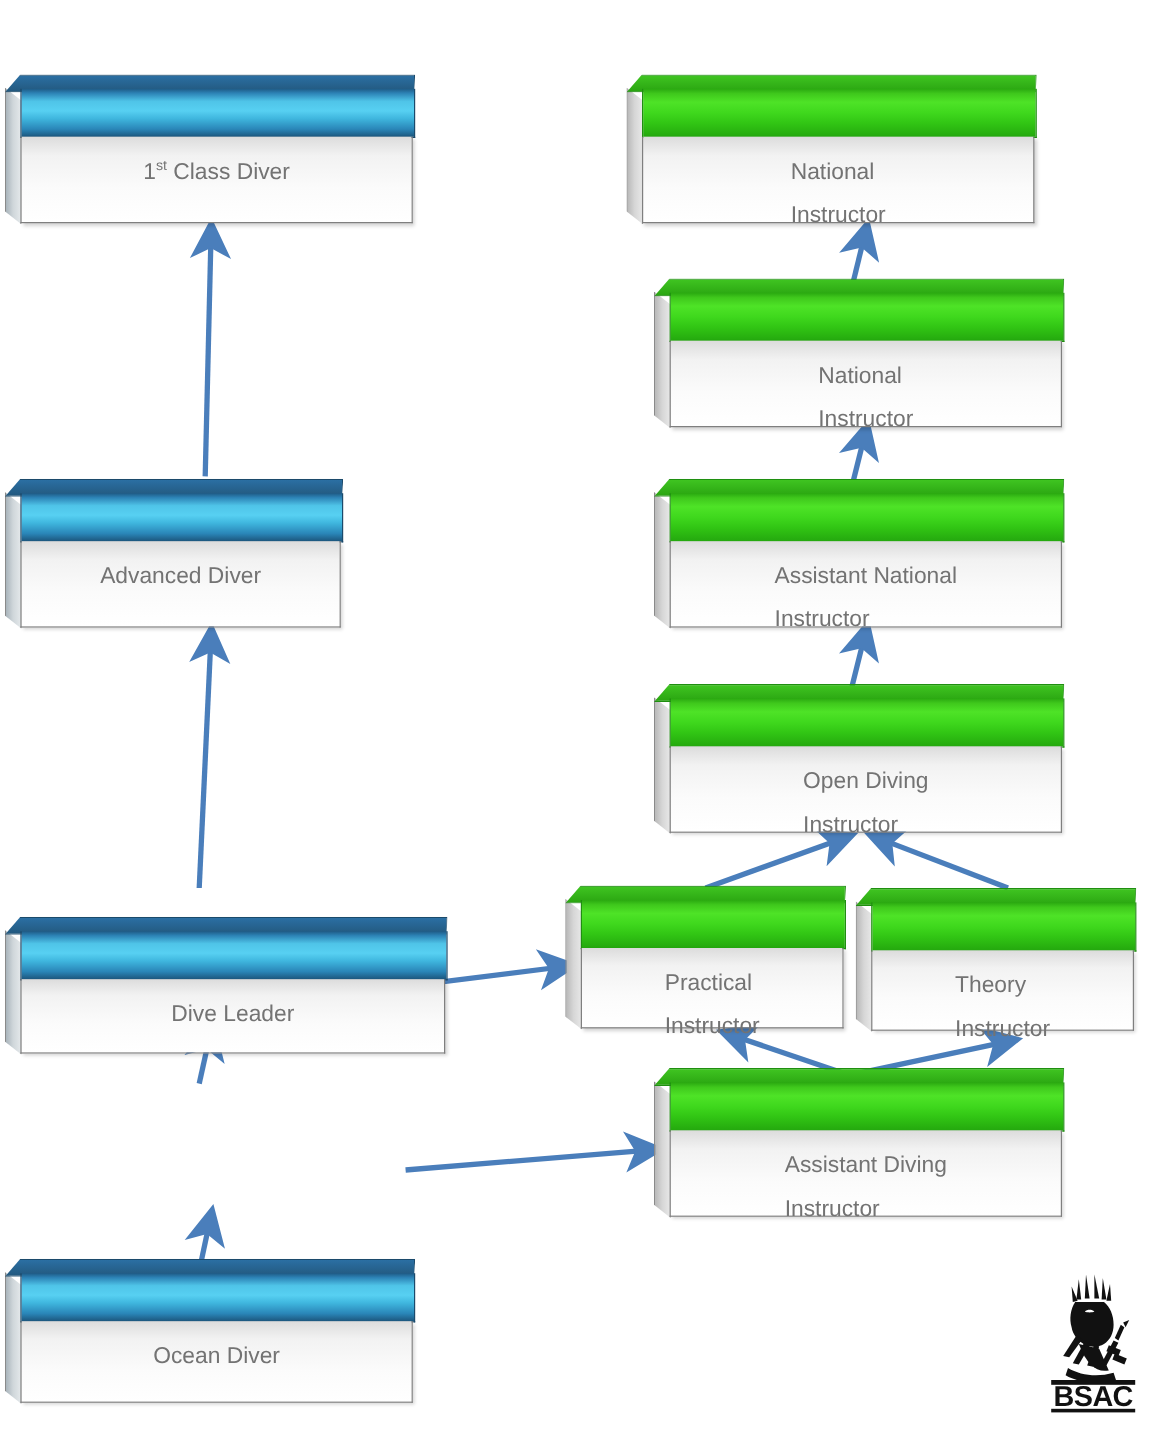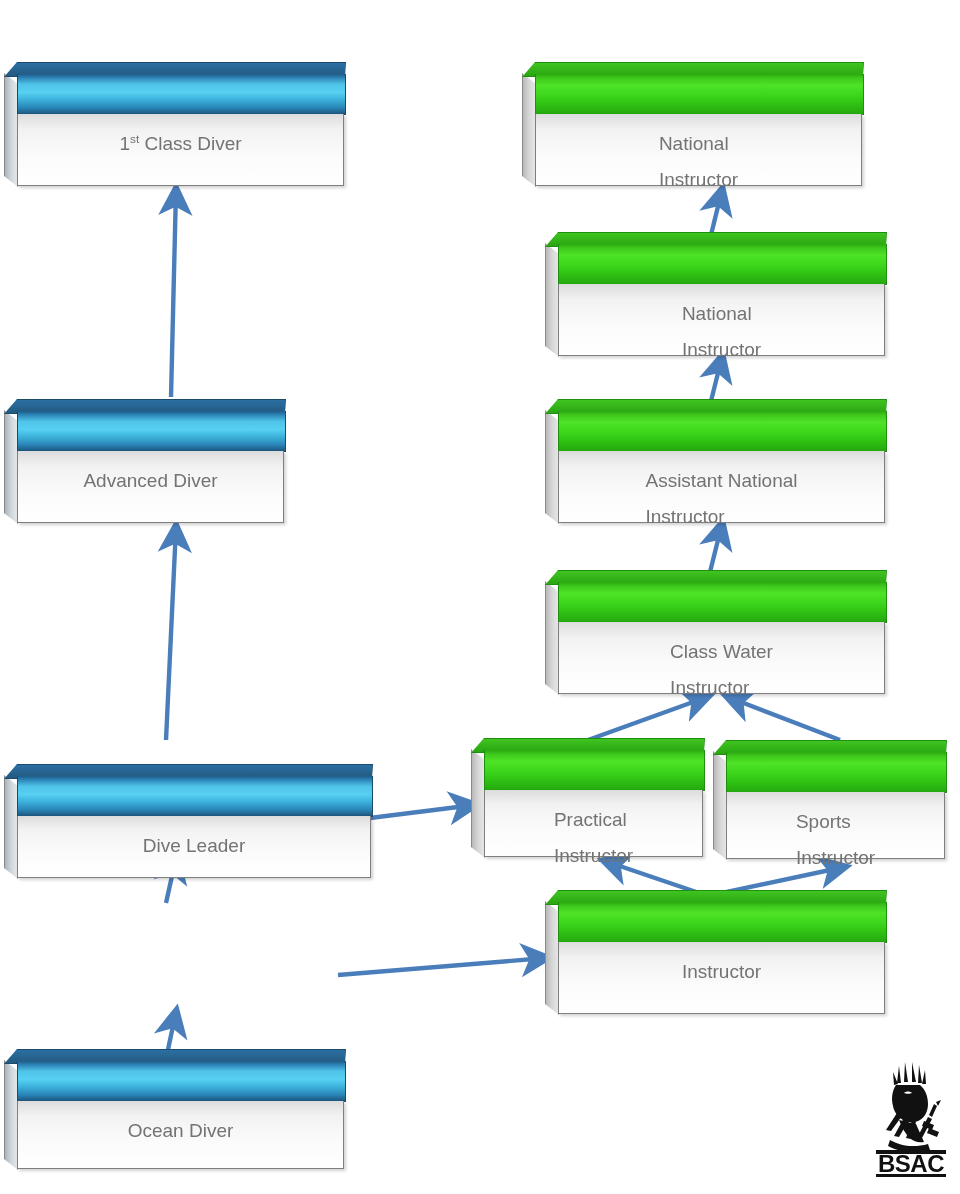"Class Water" span { text: Class Water -> Open Diving }
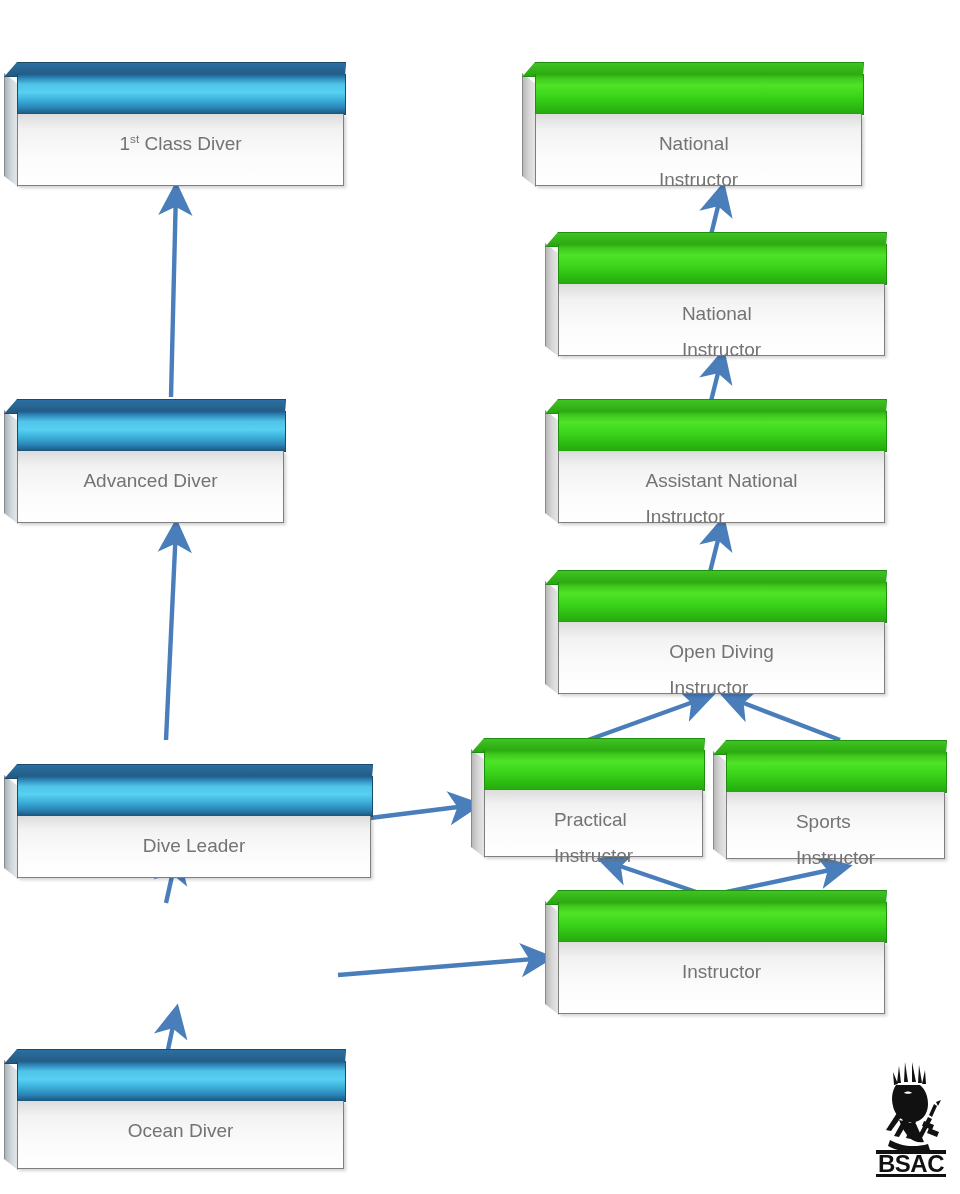"Sports" span { text: Sports -> Theory }
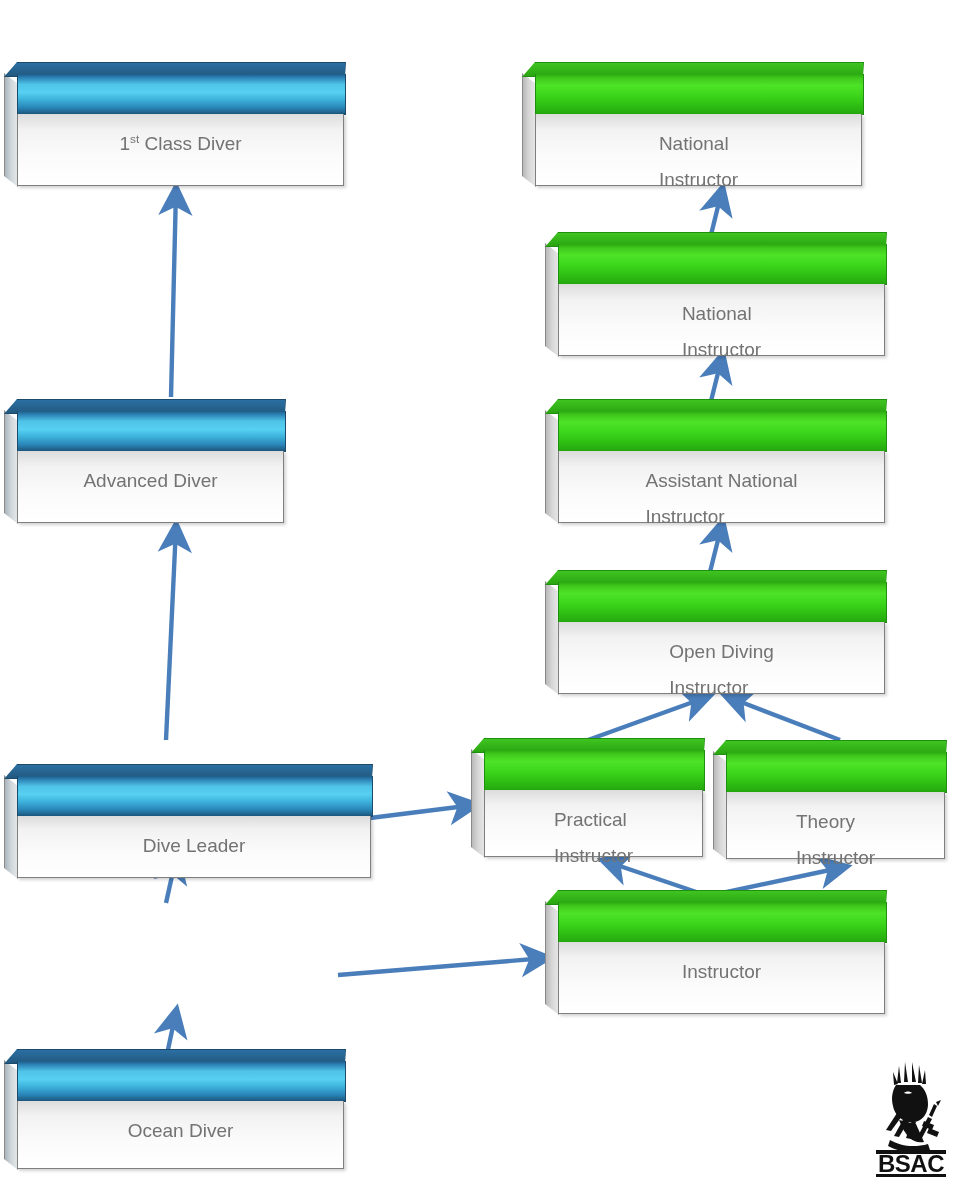"Assistant Diving" span { html: none -> <span>Assistant Diving</span> }
